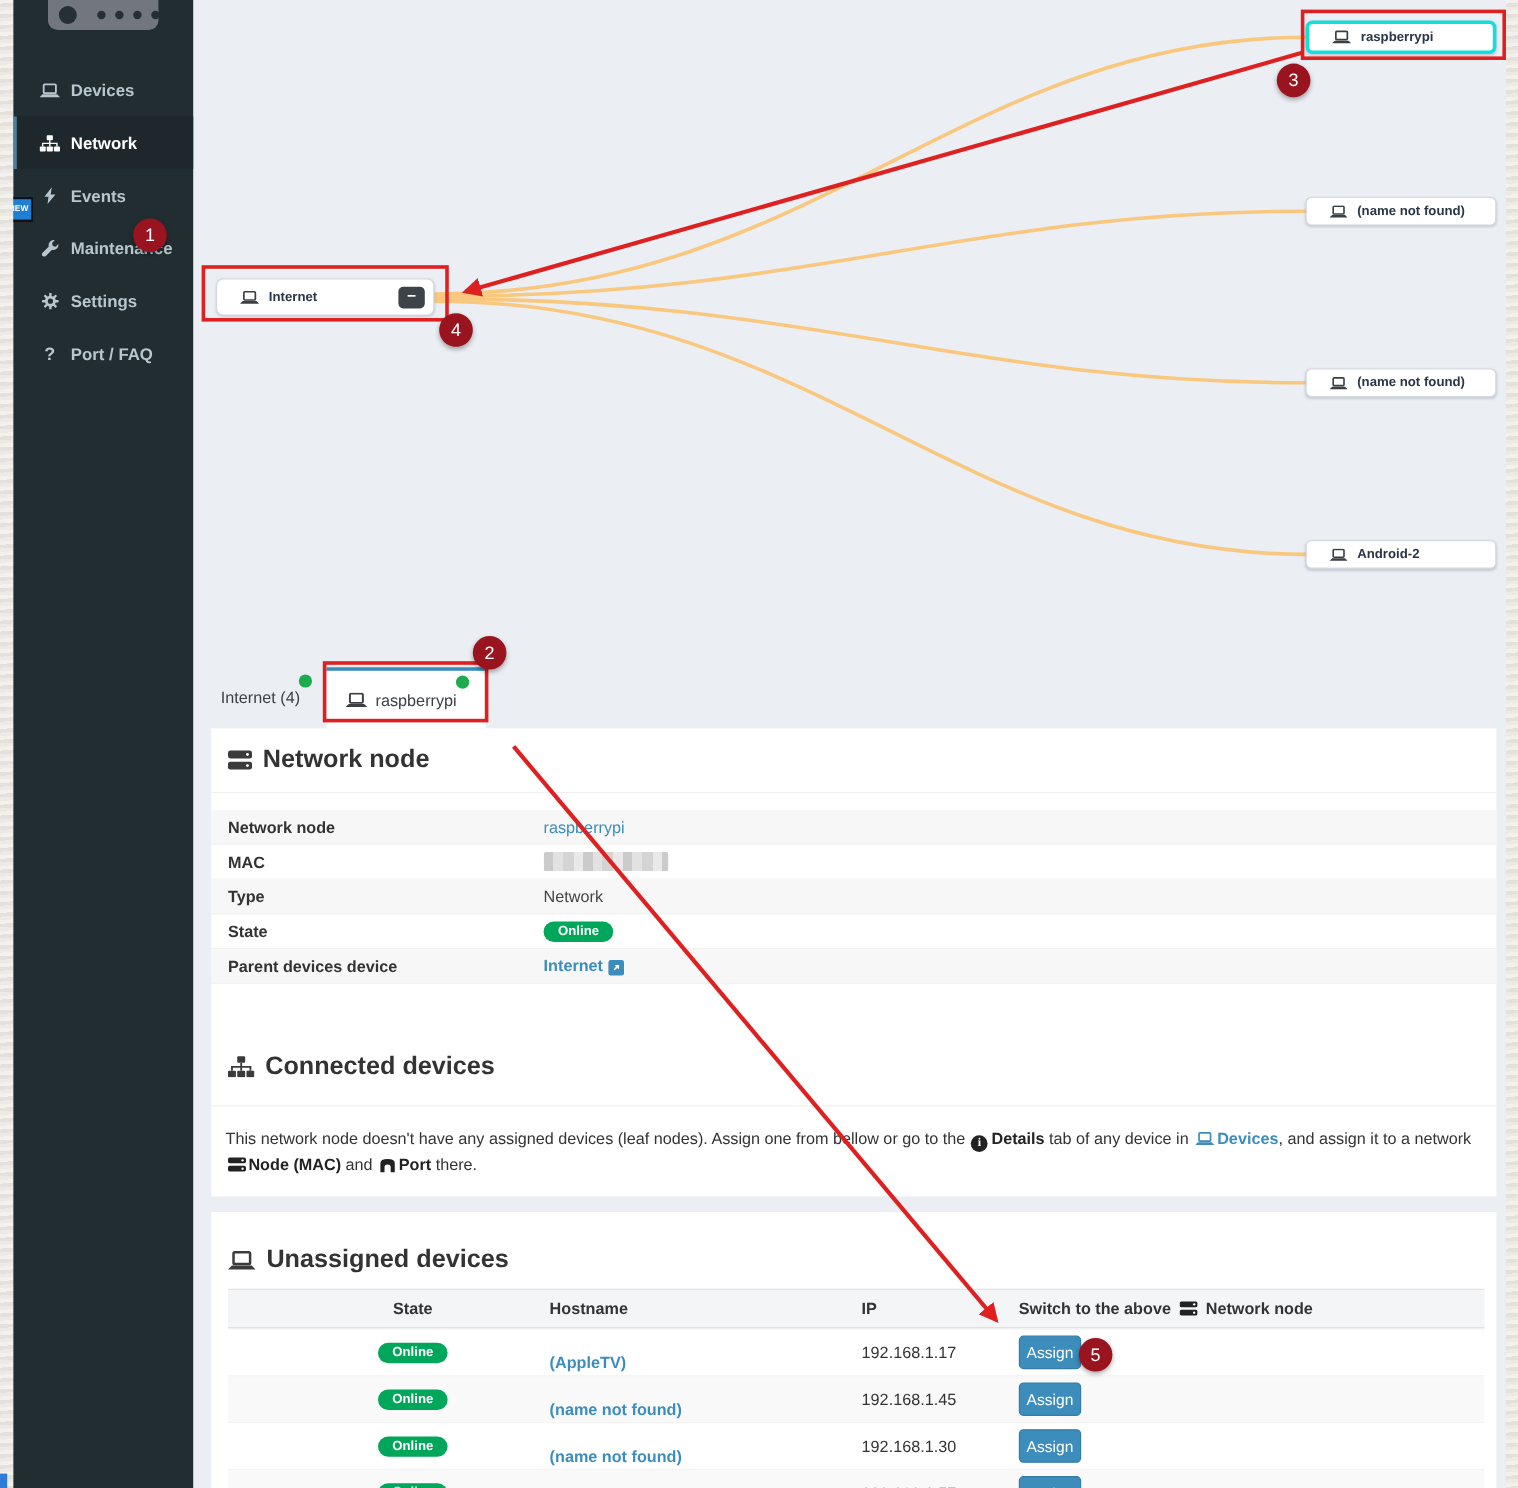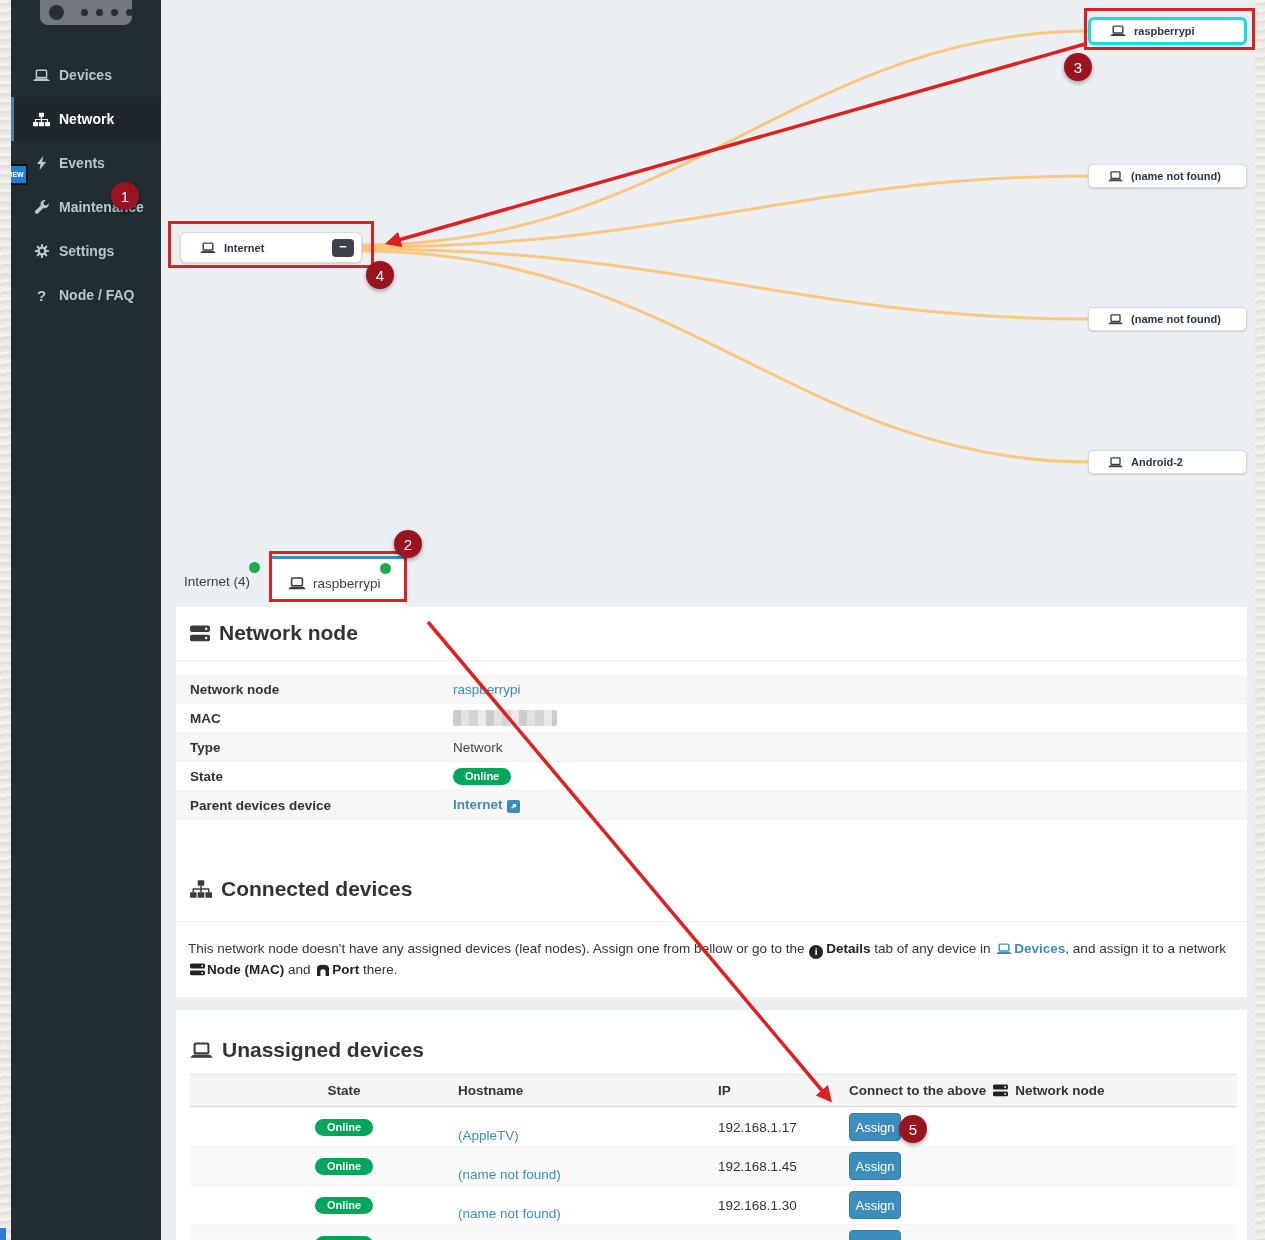"Node / FAQ" span { text: Node -> Port }
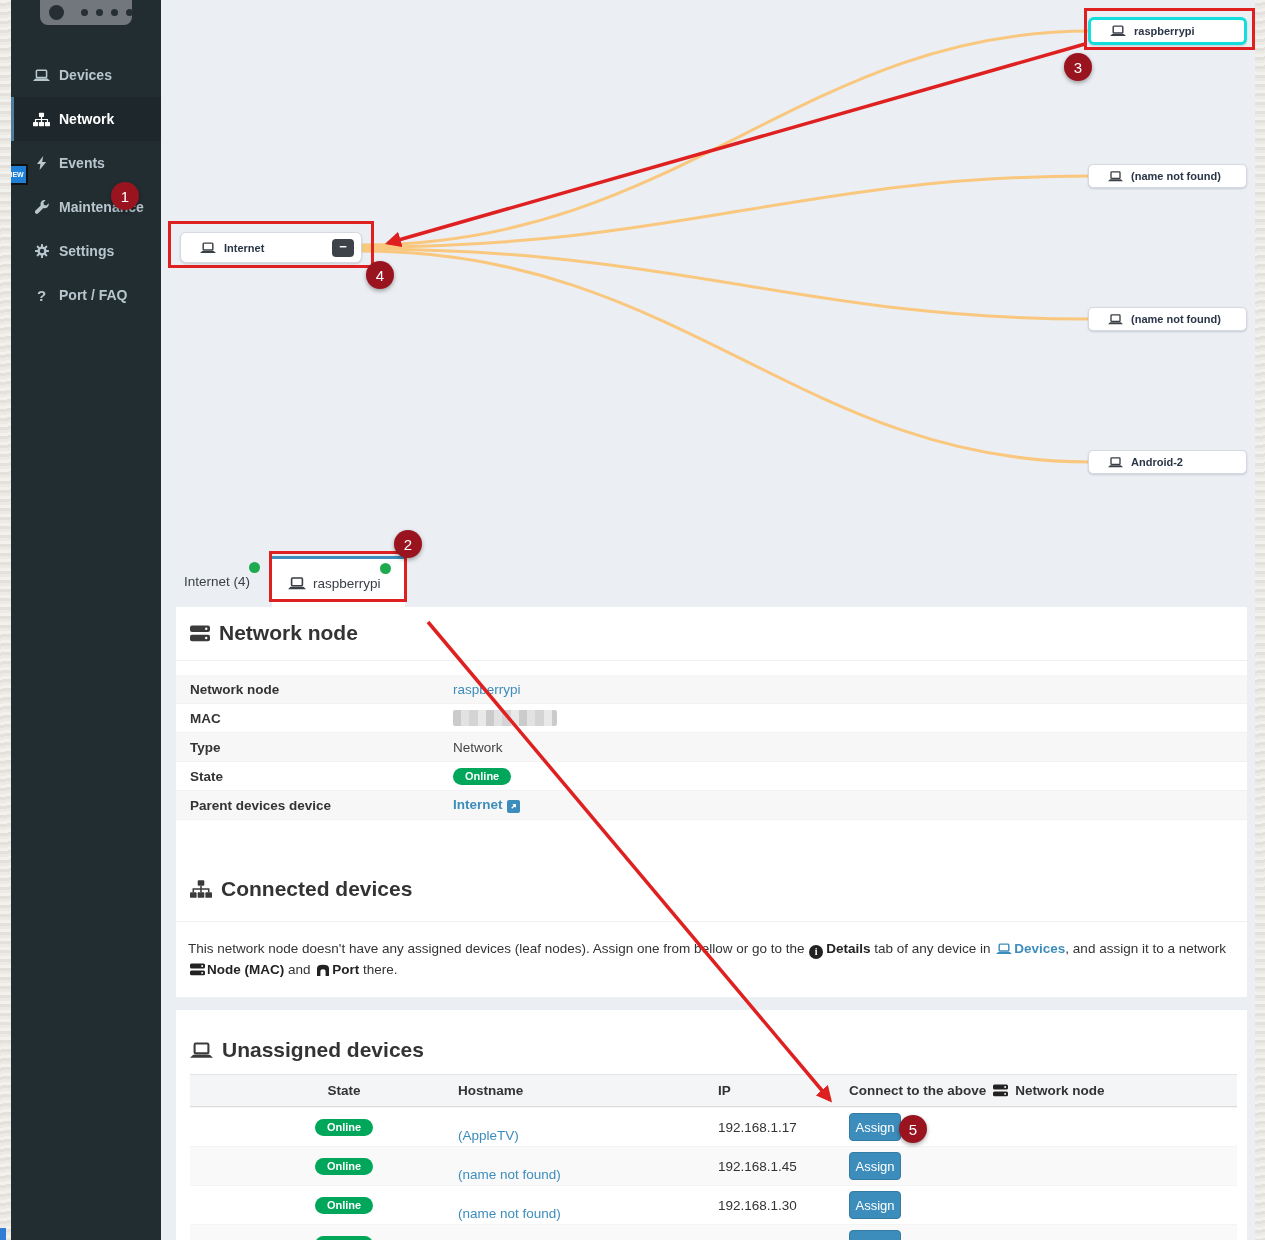"Connect to the above" span { text: Connect -> Switch }
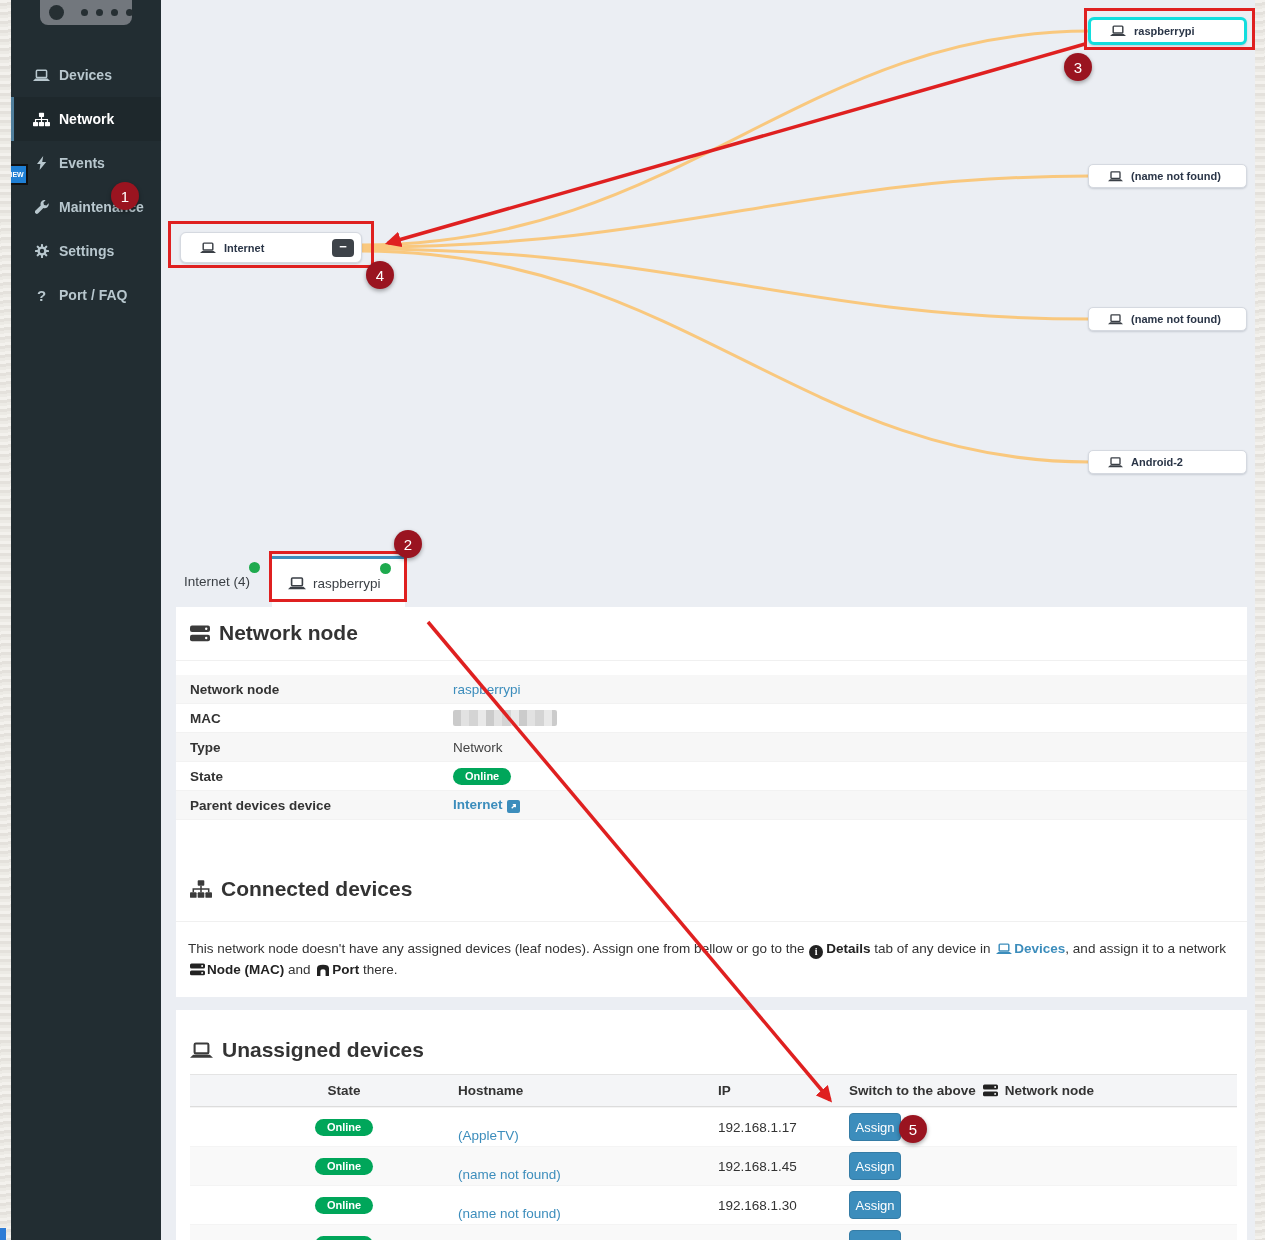"(AppleTV)" .cell-host { font-weight: 400 -> 700 }
